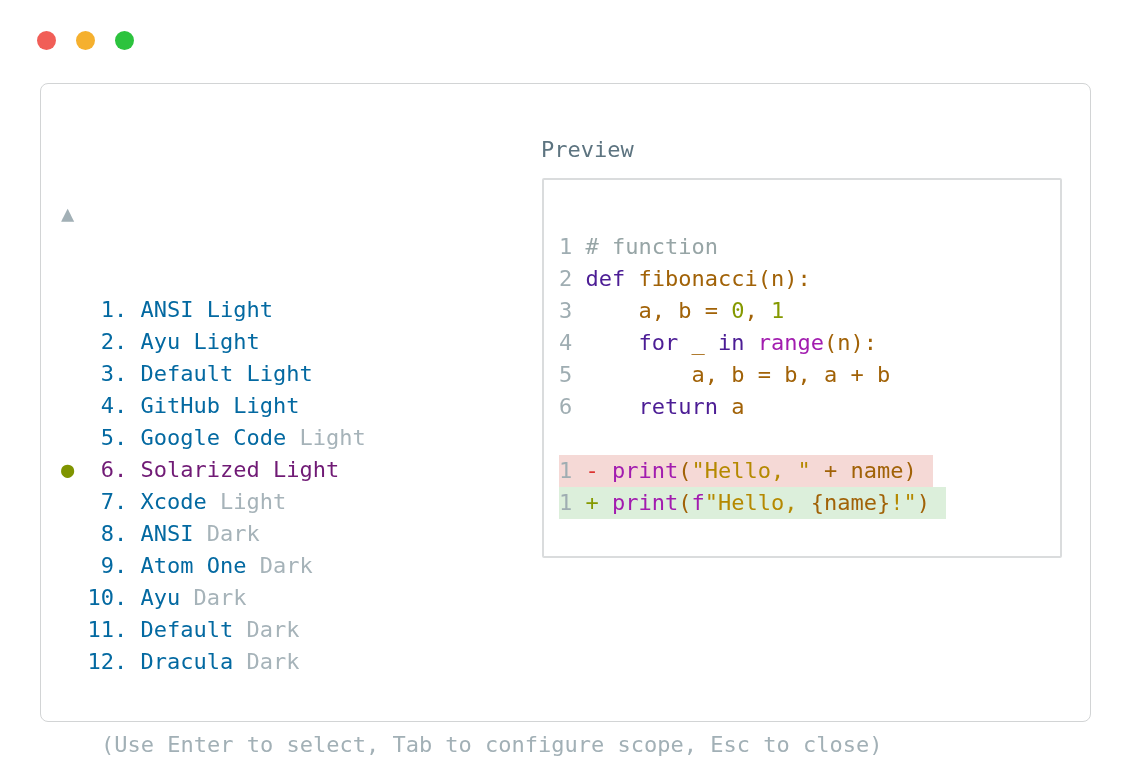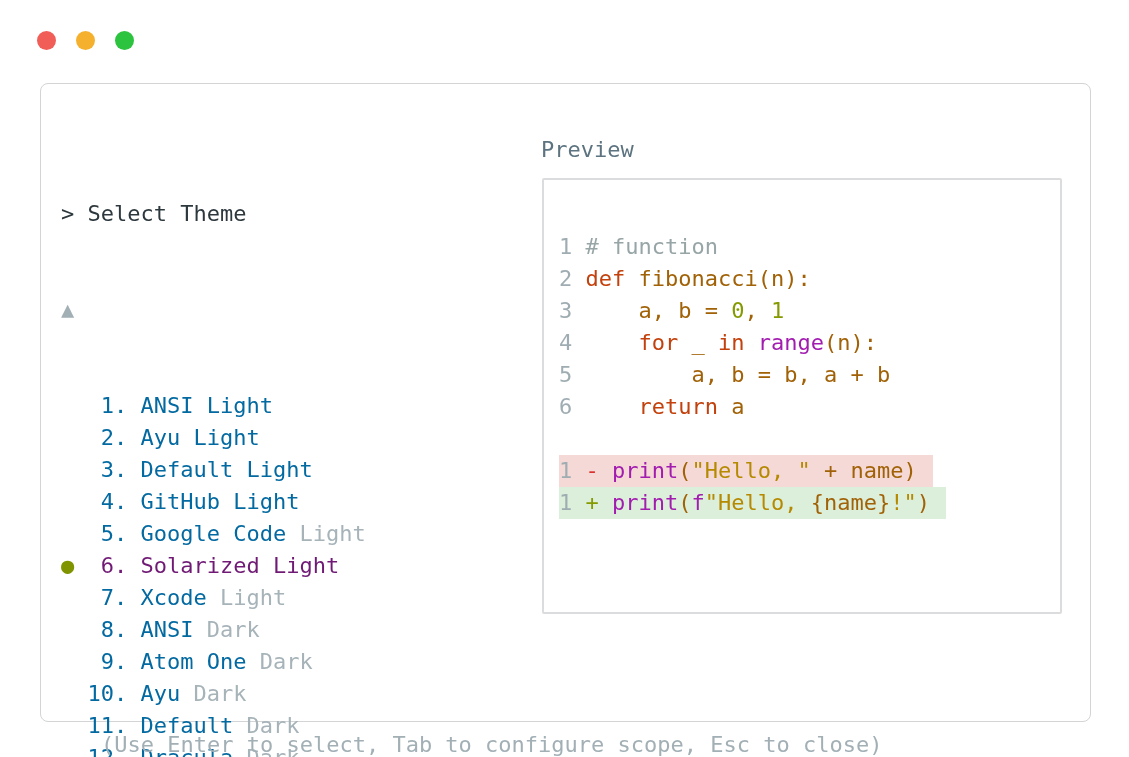"> Select Theme" div.row { html: <div>&gt; Select Theme</div> -> none }
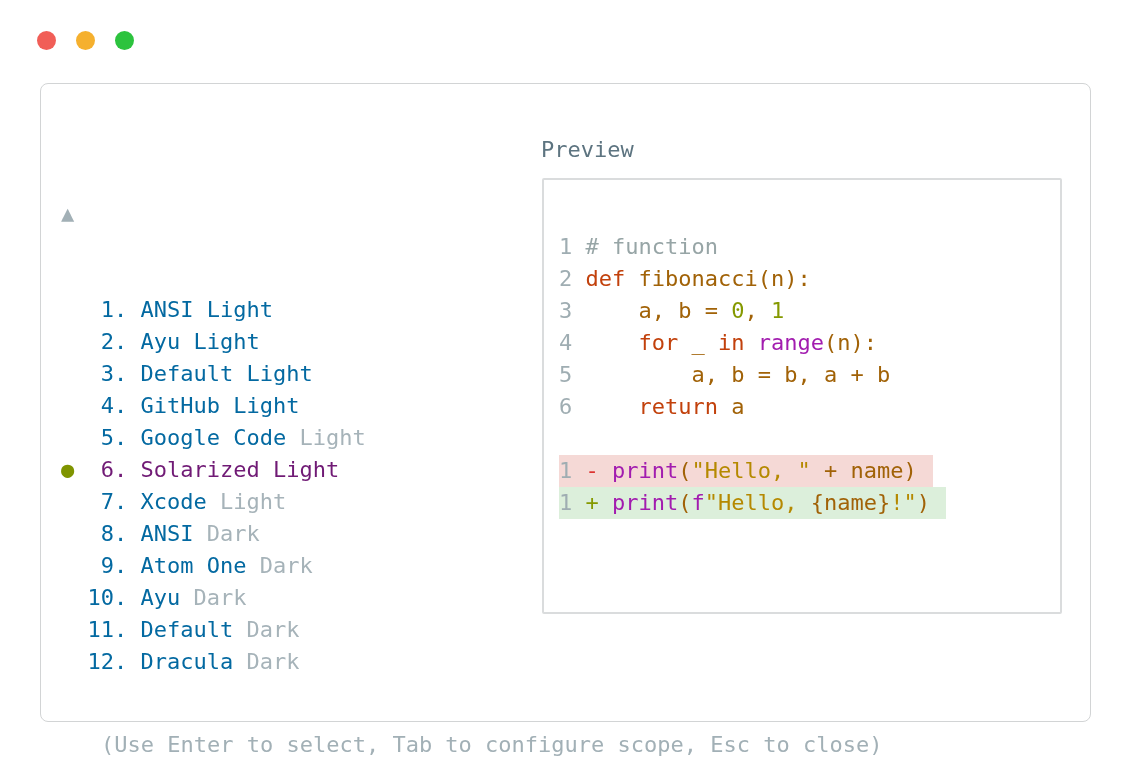"1 # function" .preview-box { height: 436px -> 380px }
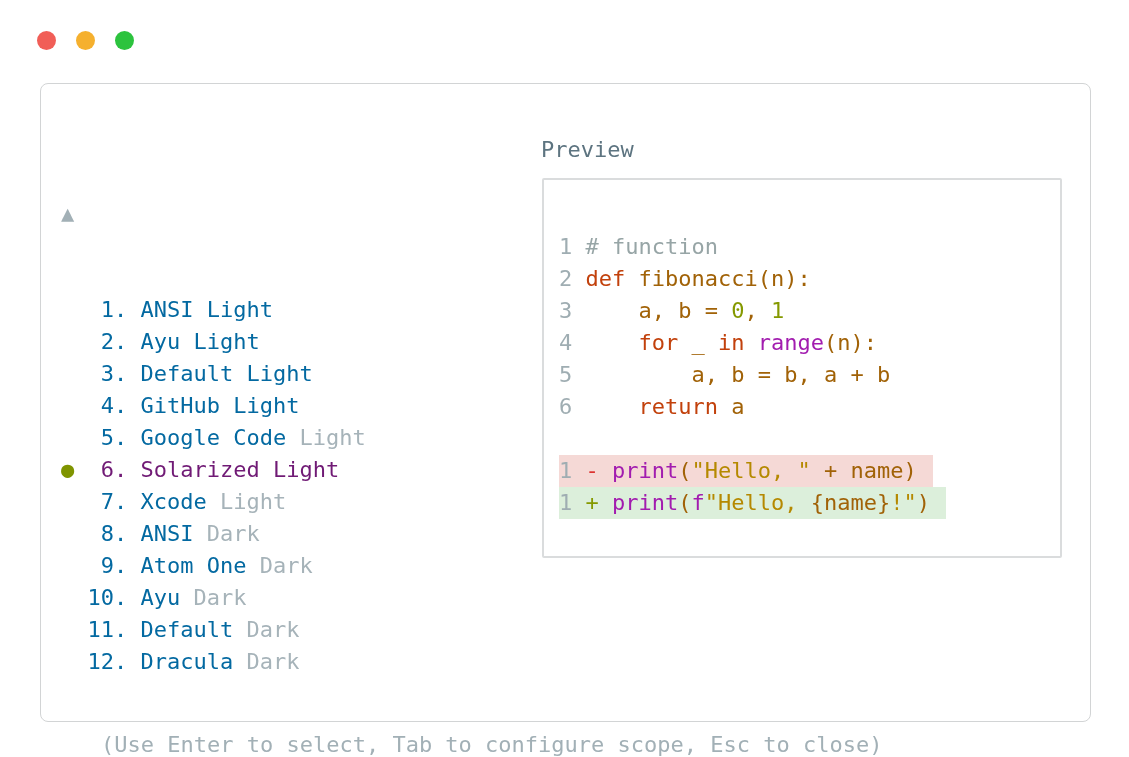"def" .tok-kw { color: #c2410c -> #4c1d95 }
